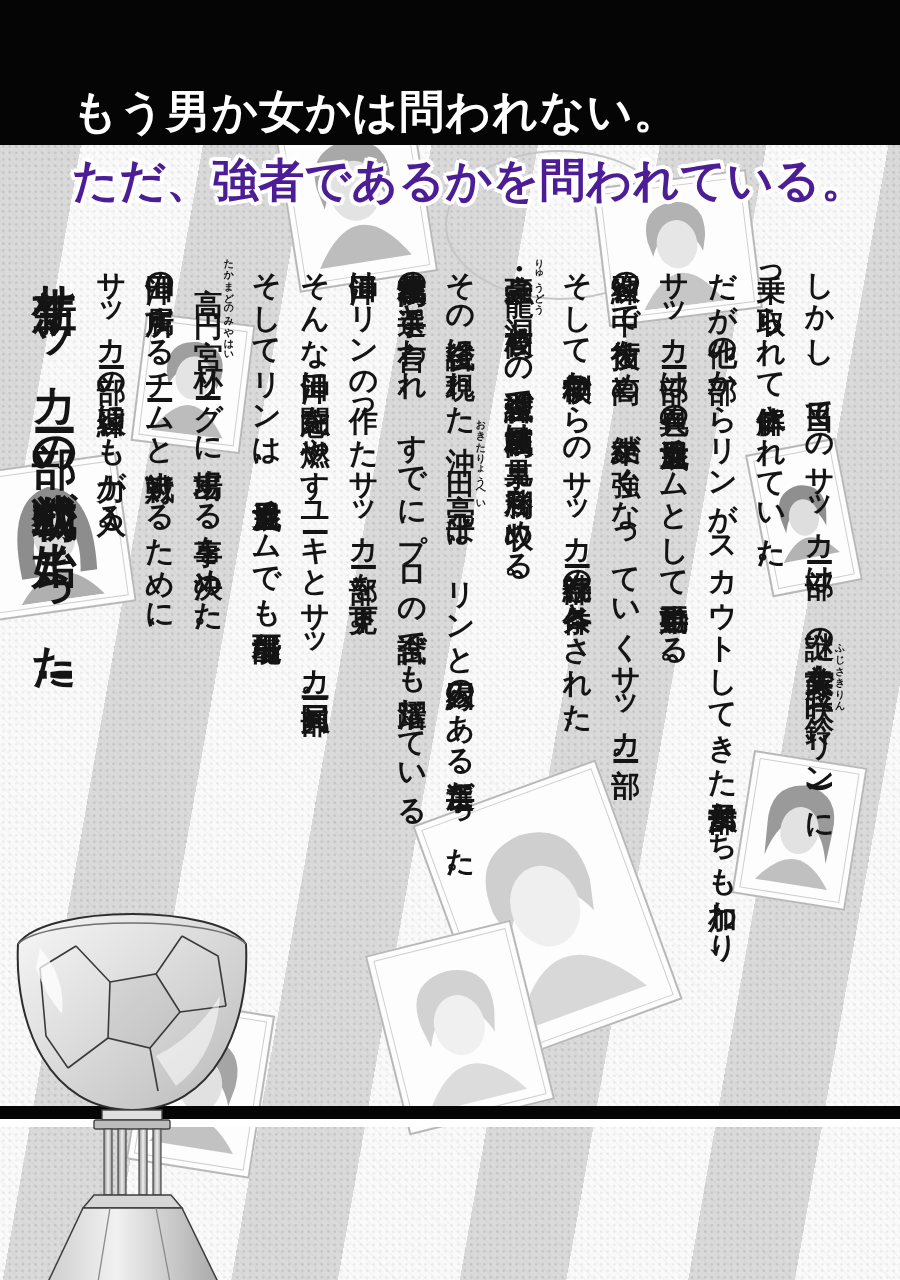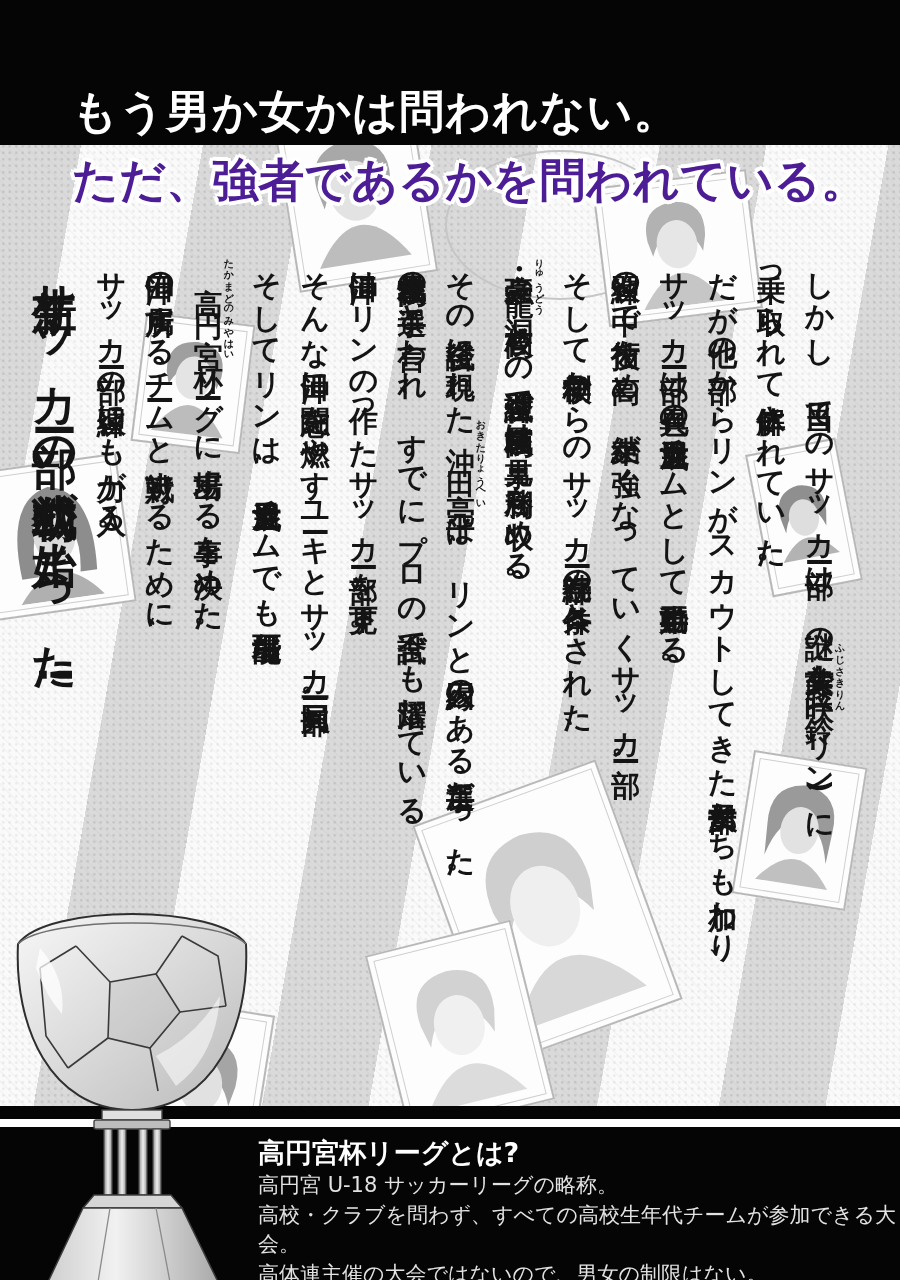"高円宮杯リーグとは?" div.info-bar { html: <div> <div>高円宮杯リーグとは?</div> <div> <div>高円宮 U-18 サッカーリーグの略称。</div> <div>高校・クラブを問わず、すべての高校生年代チームが参加できる大会。</div> <div>高体連主催の大会ではないので、男女の制限はない。</div> </div> </div> -> none }
